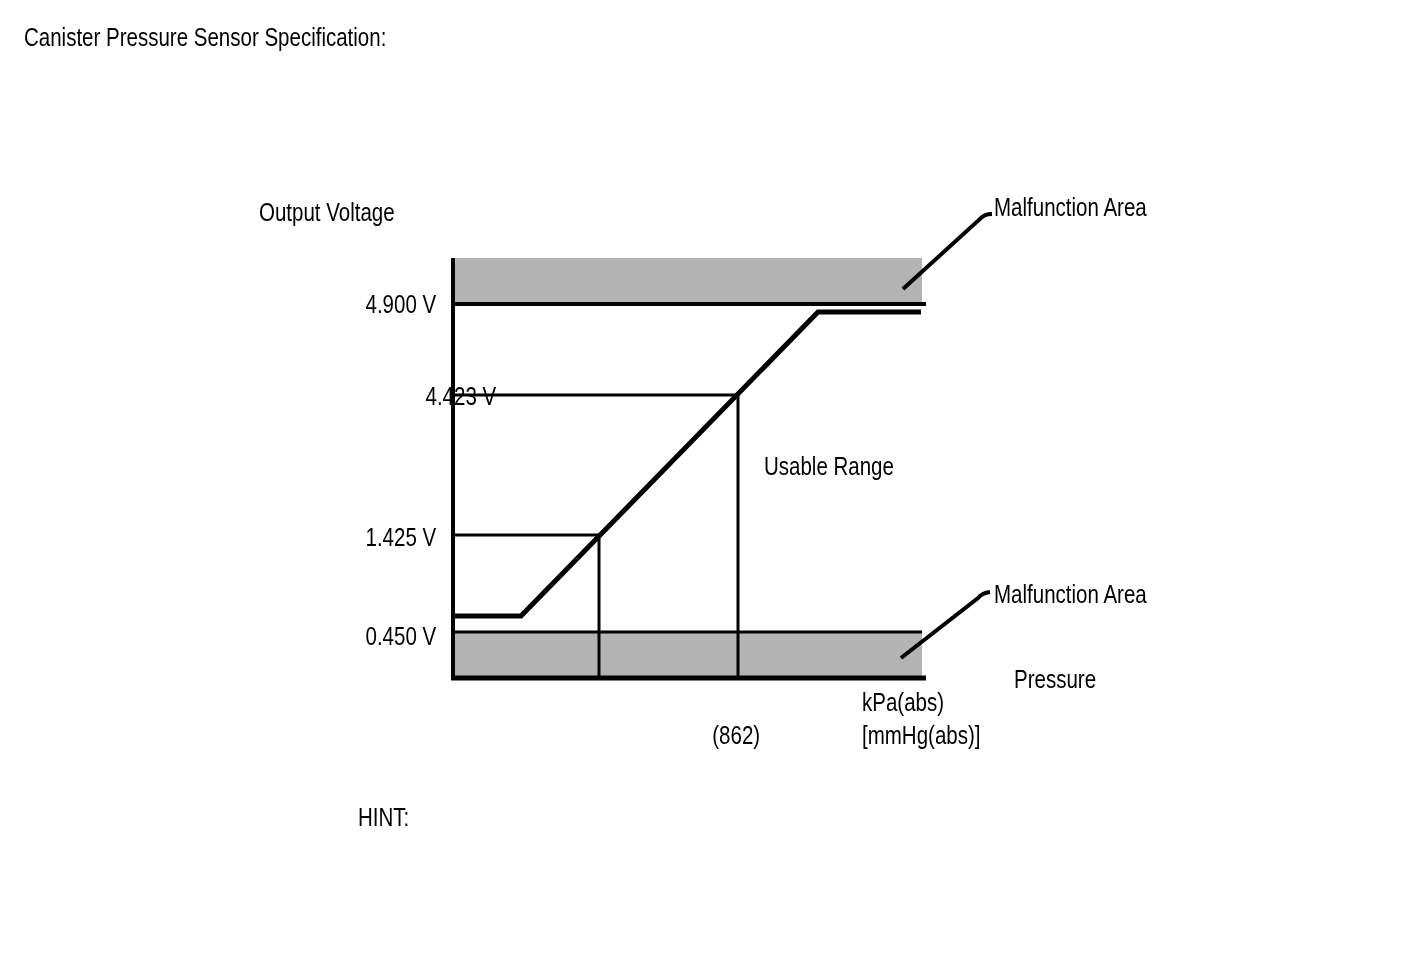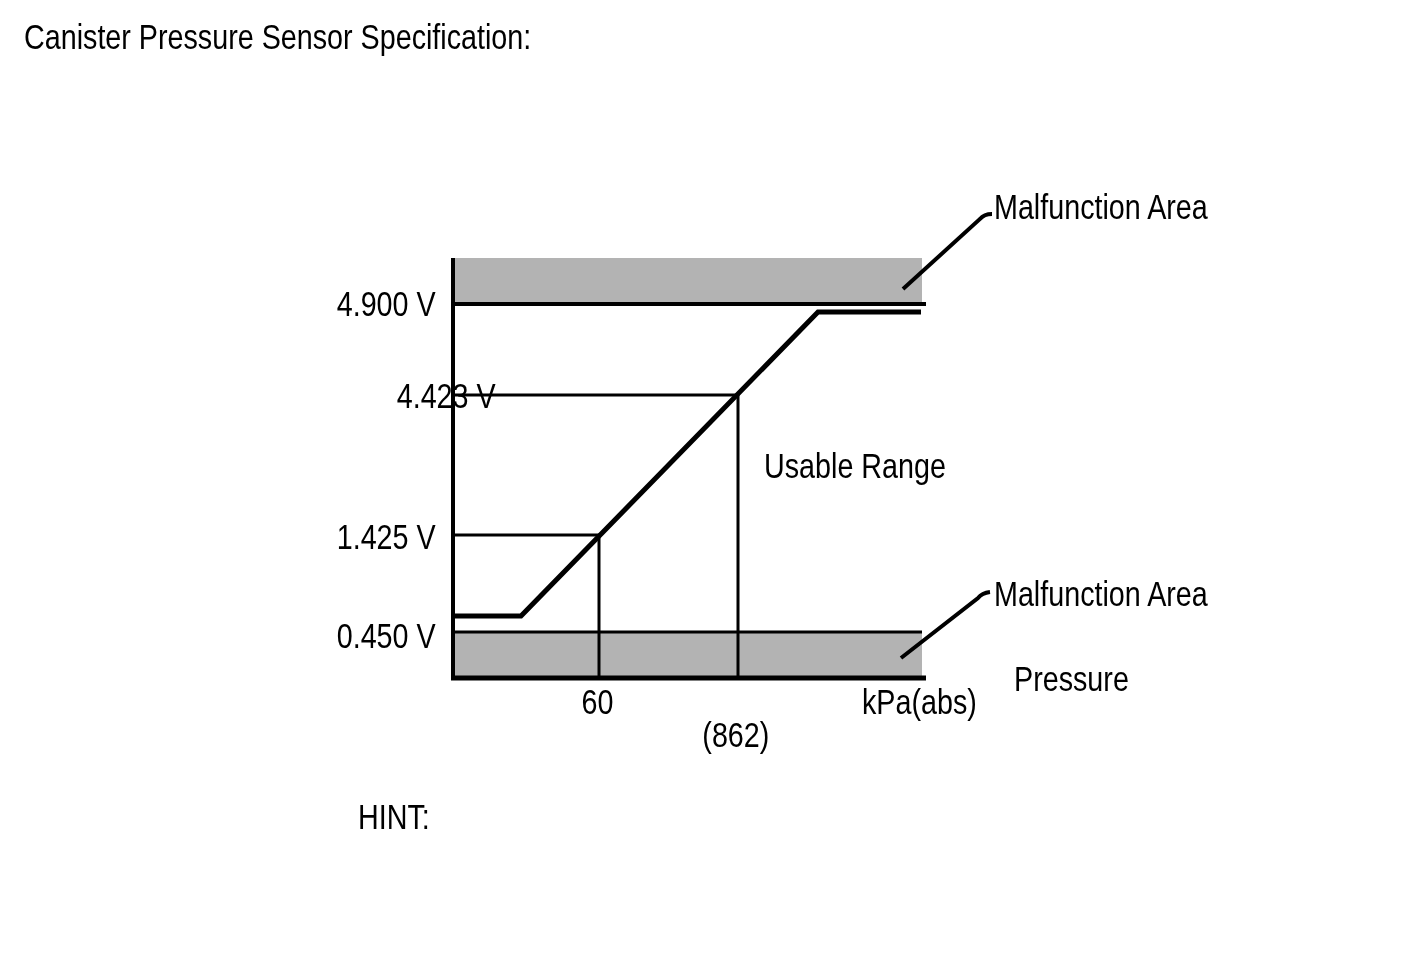"Canister Pressure Sensor Specification:" .lbl { font-size: 35px -> 25px }
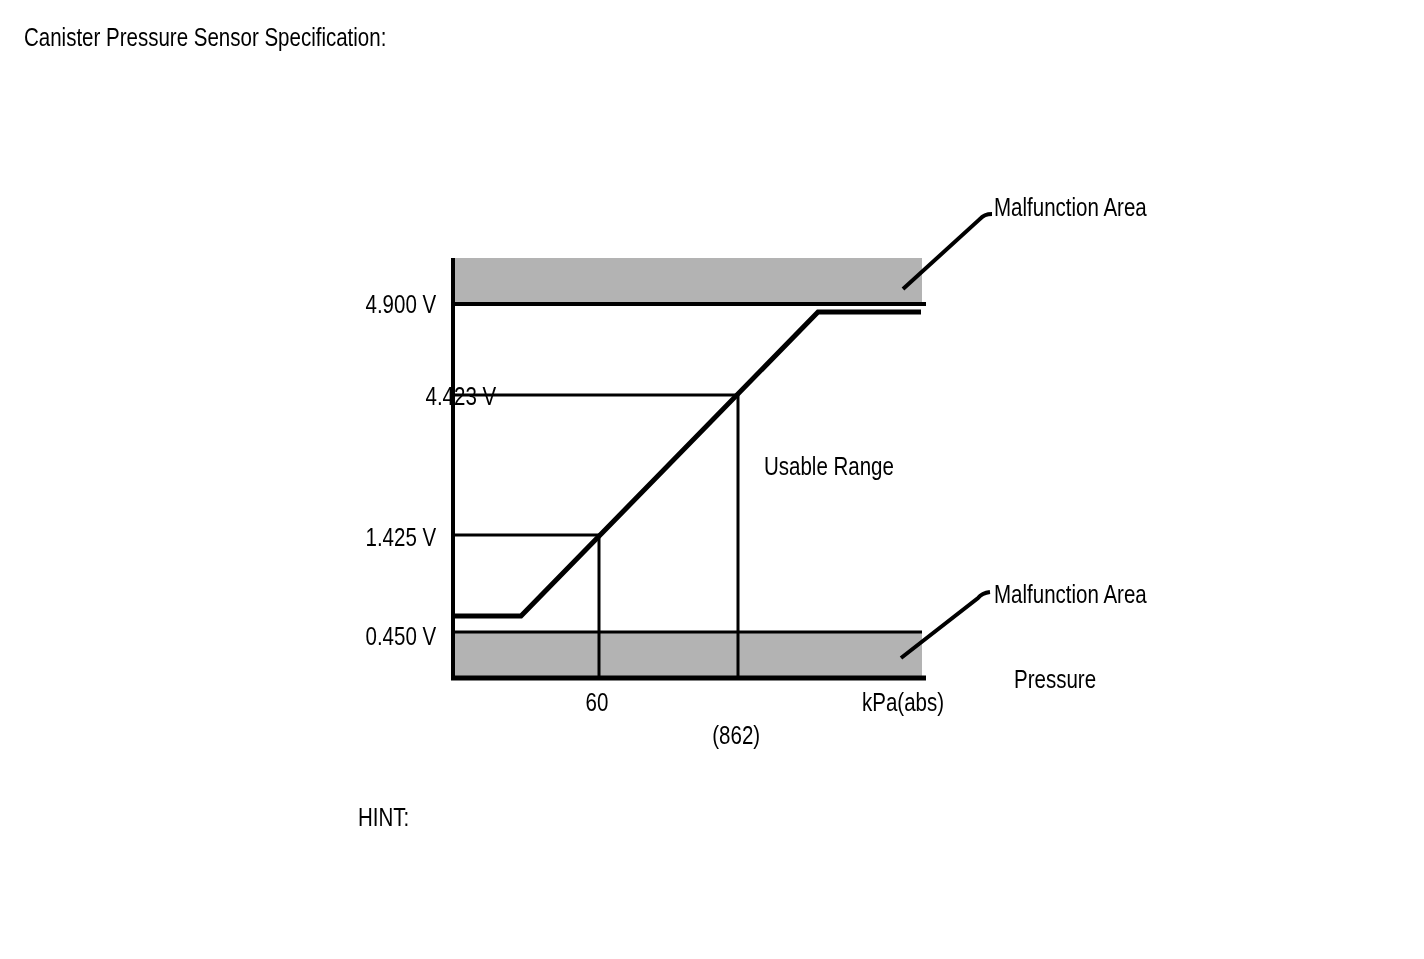"Output Voltage" div.lbl { html: none -> <div> <span>Output Voltage</span> </div> }
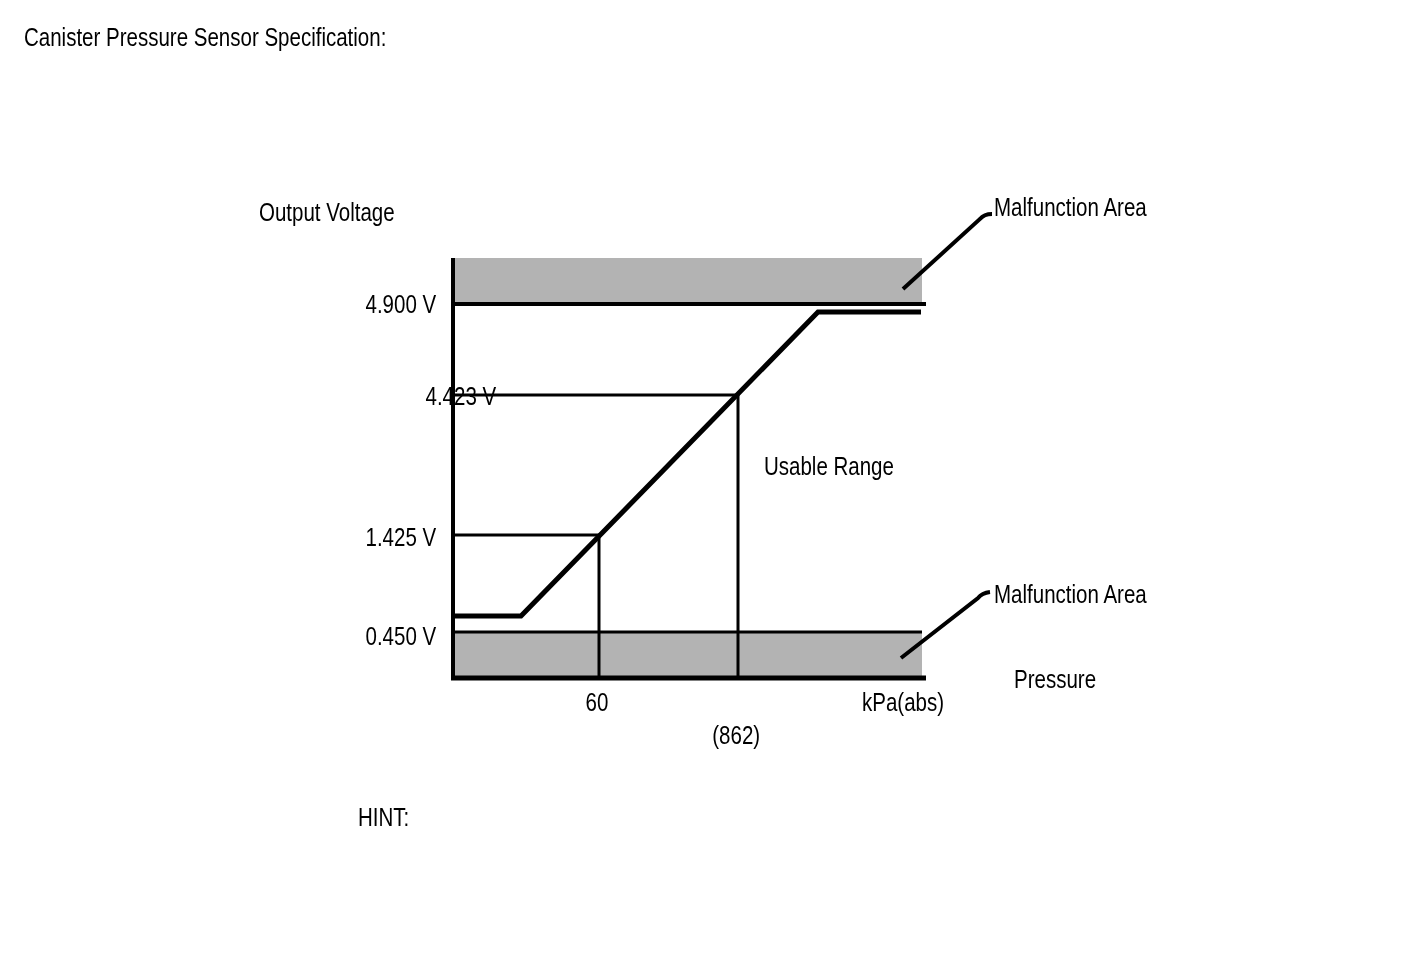"60" div.lbl { html: <div> <span>60</span> </div> -> none }
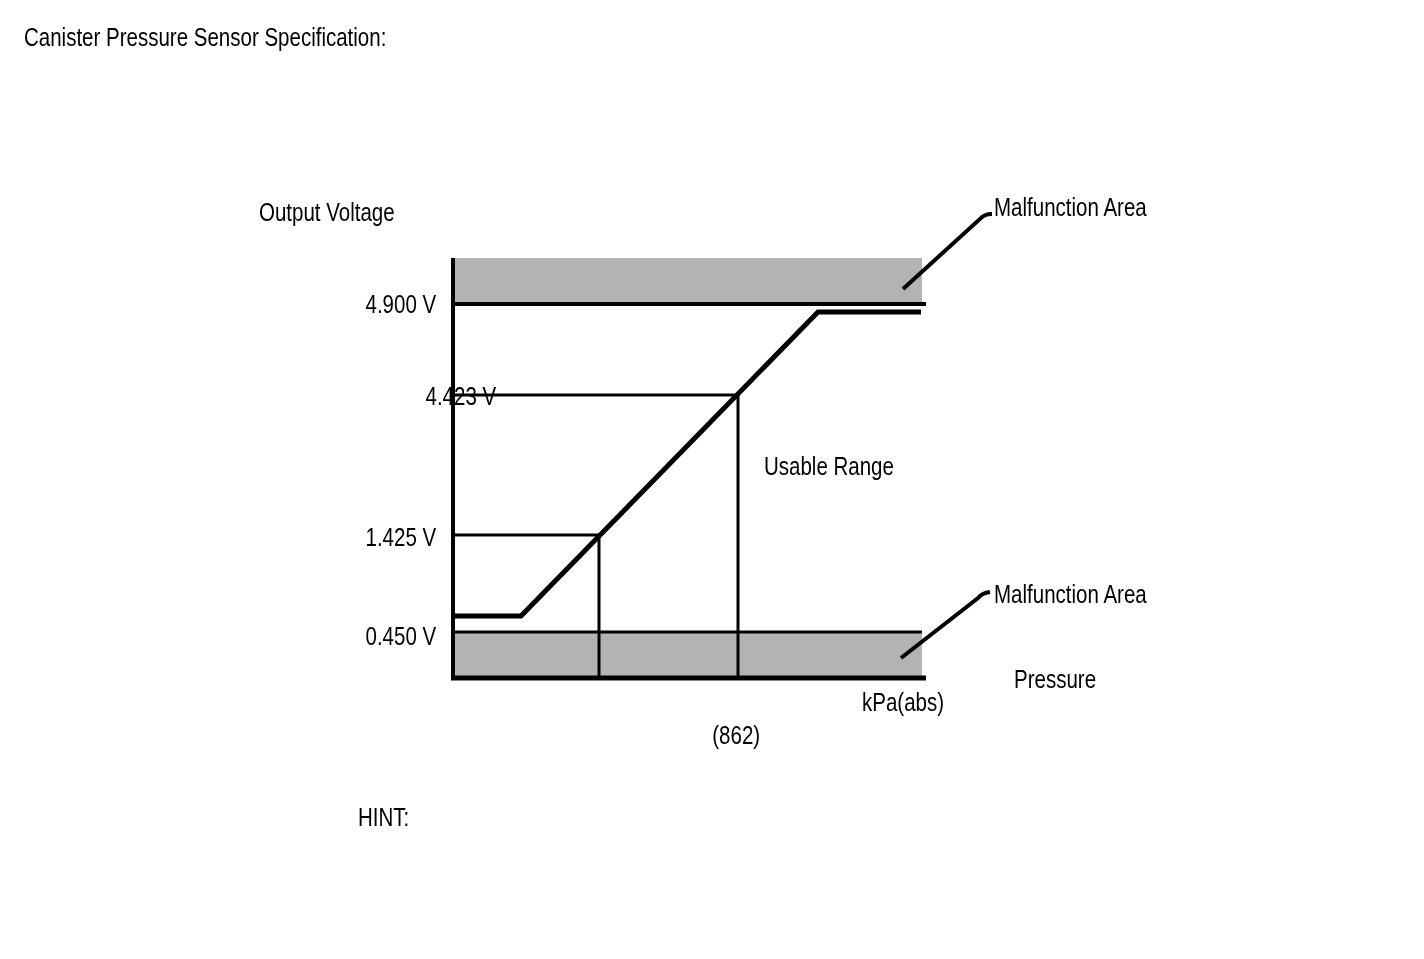"[mmHg(abs)]" div.lbl { html: none -> <div> <span>[mmHg(abs)]</span> </div> }
